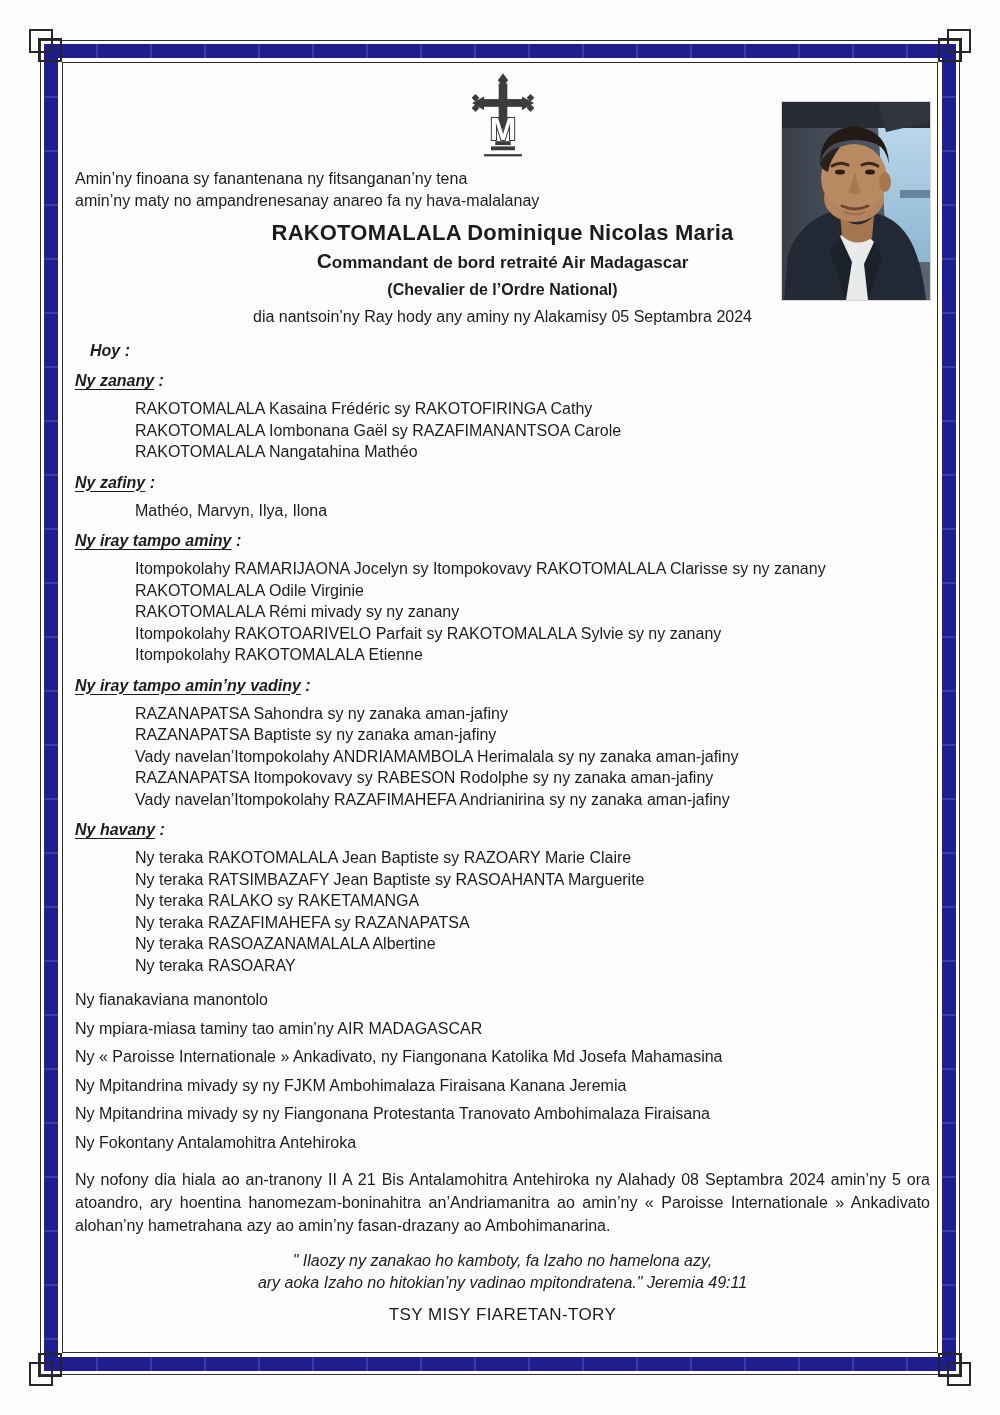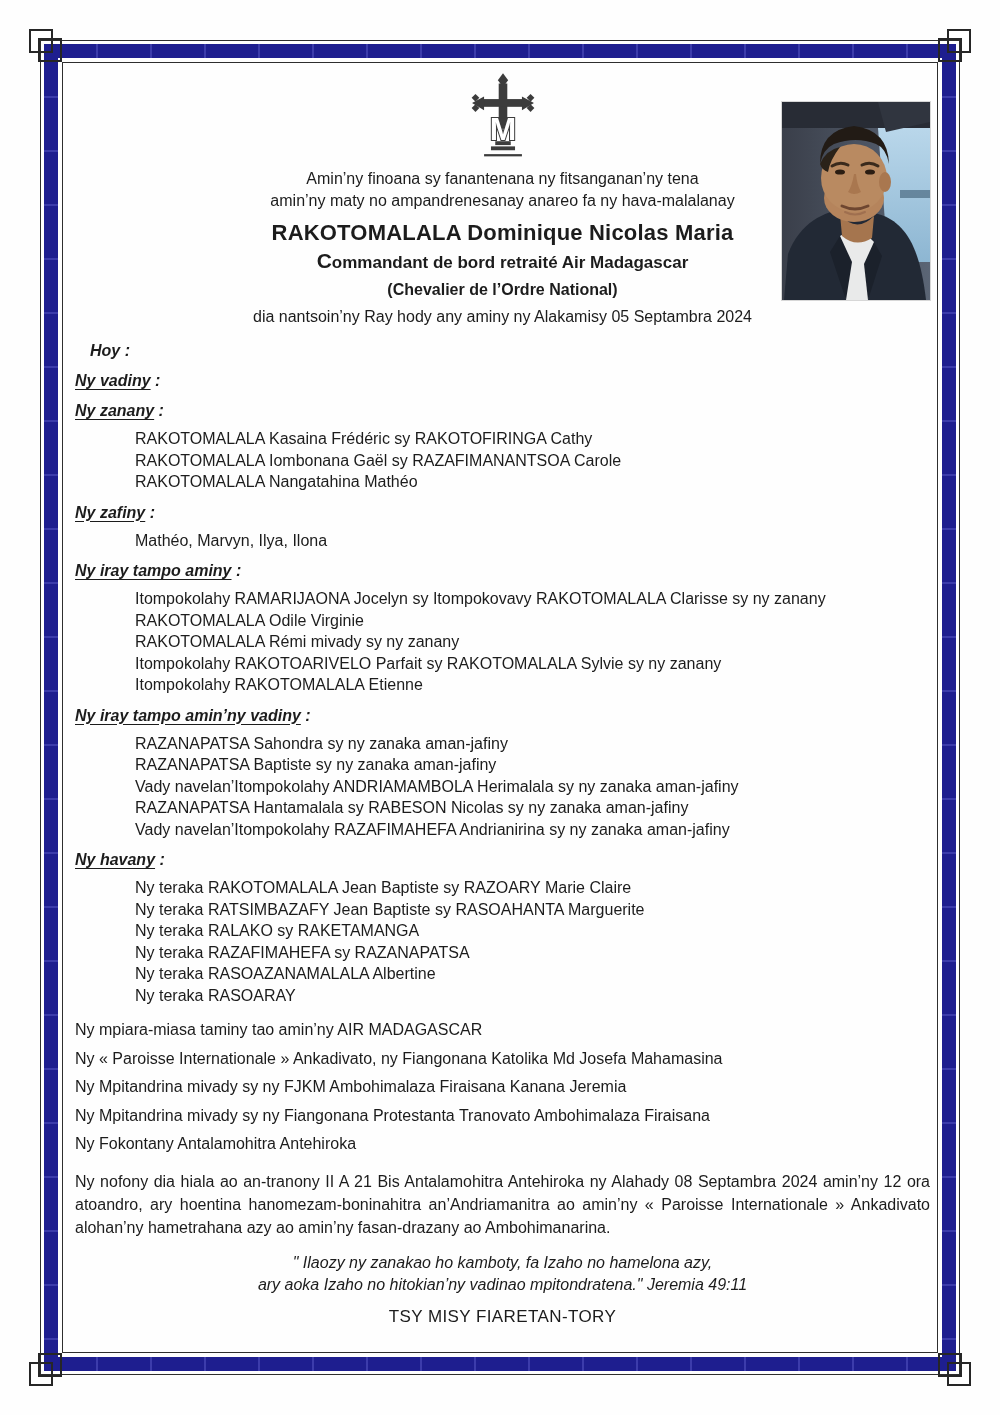"Amin’ny finoana sy fanantenana ny" .intro { text-align: center -> none }
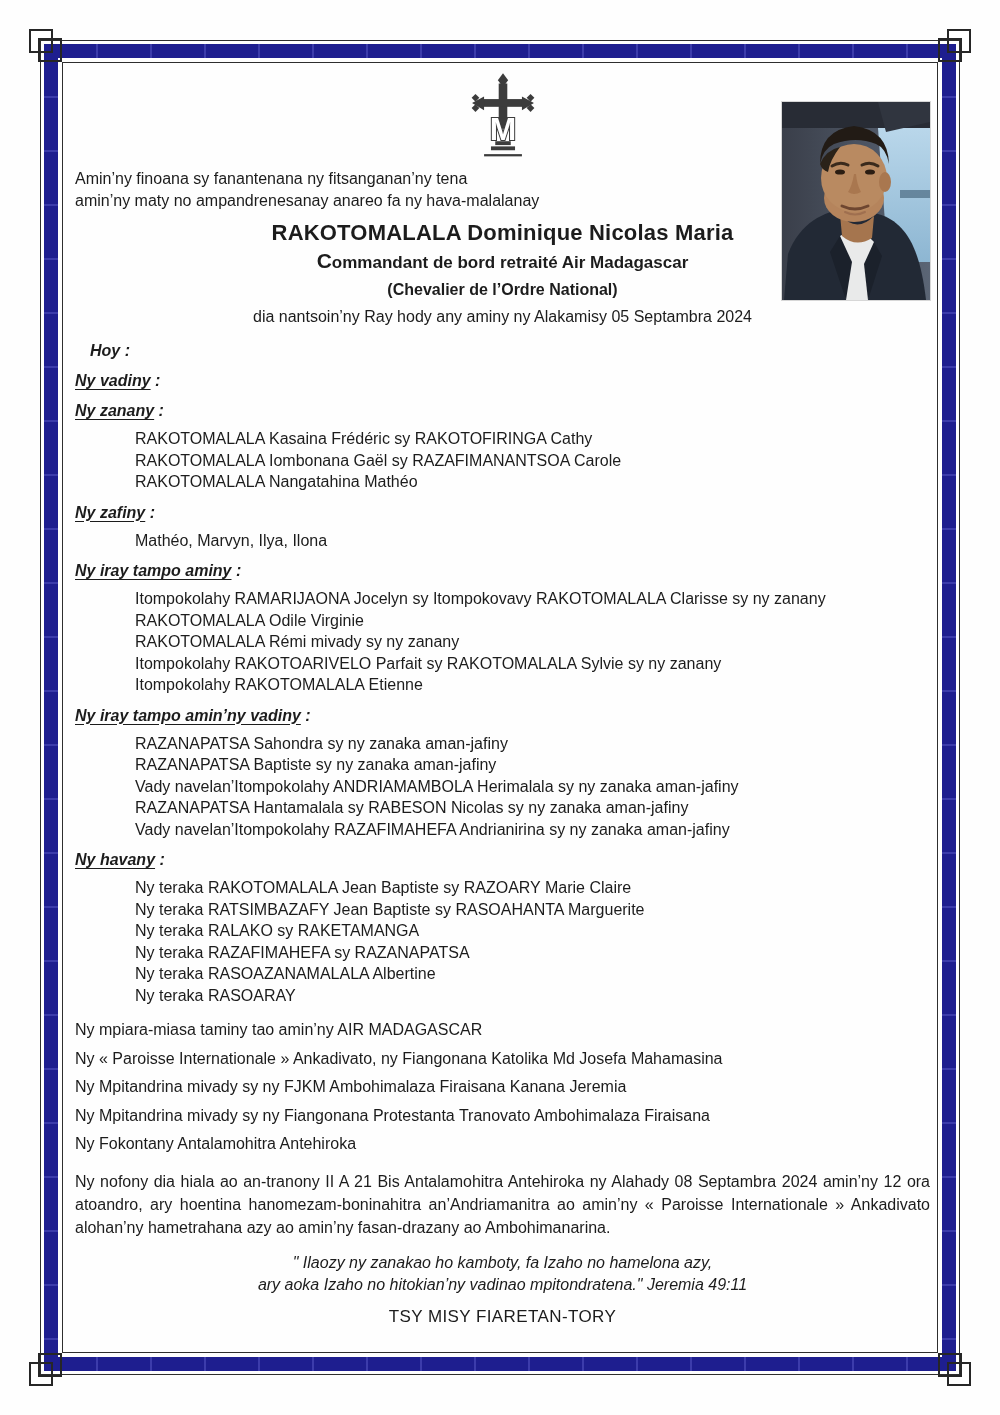"Ny vadiny :" div.section-heading { html: <div><span>Ny vadiny</span><span> :</span></div> -> none }
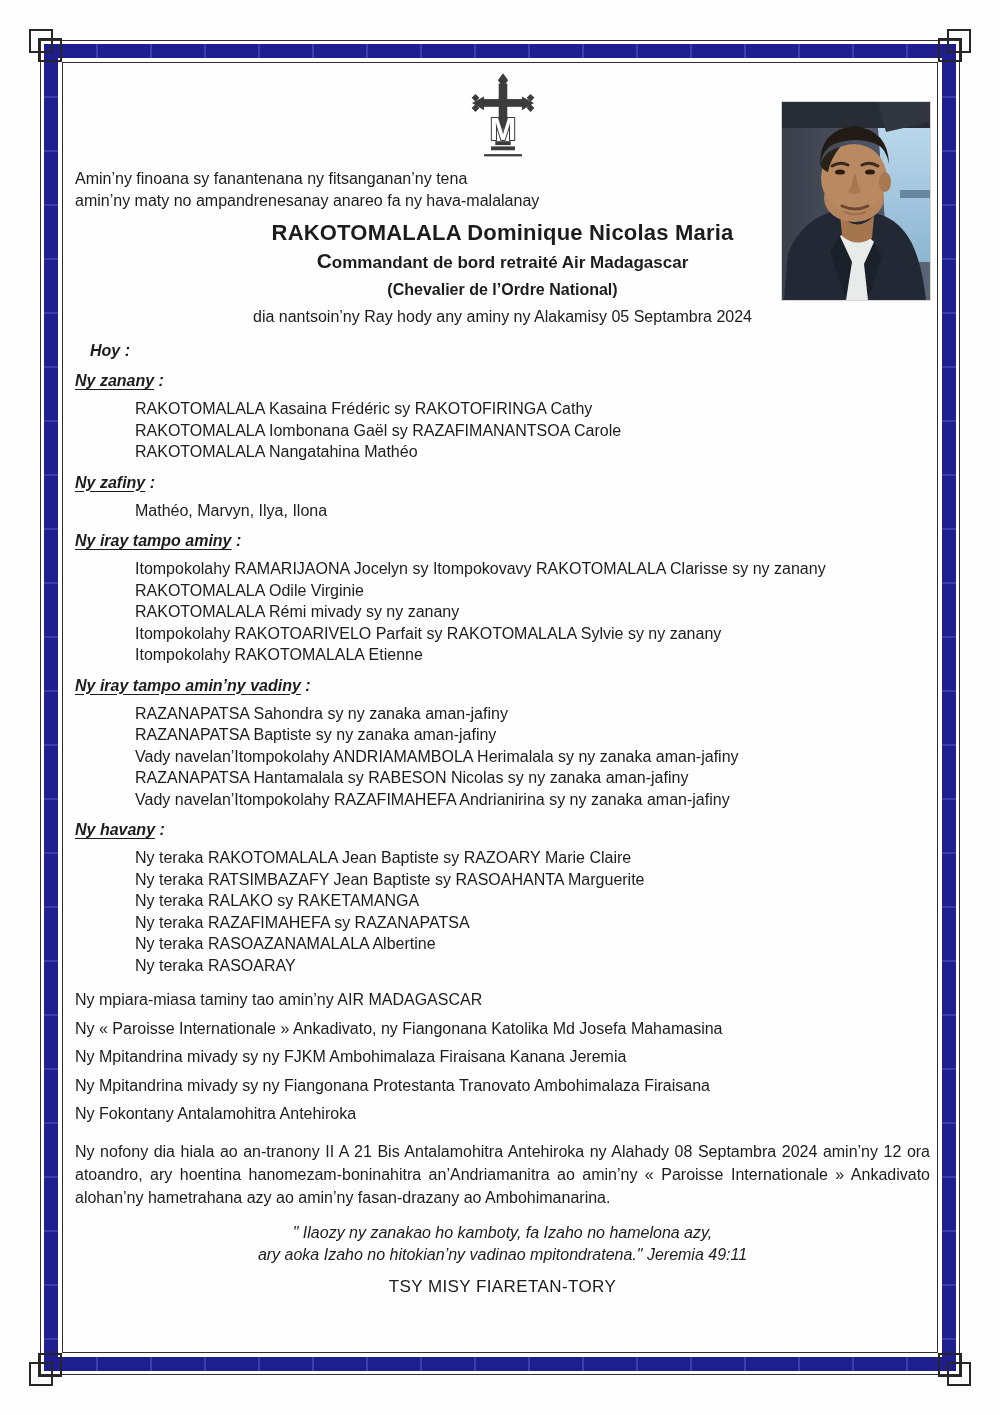"RAZANAPATSA Hantamalala sy RABESON" div.list-line { text: Hantamalala sy RABESON Nicolas -> Itompokovavy sy RABESON Rodolphe }
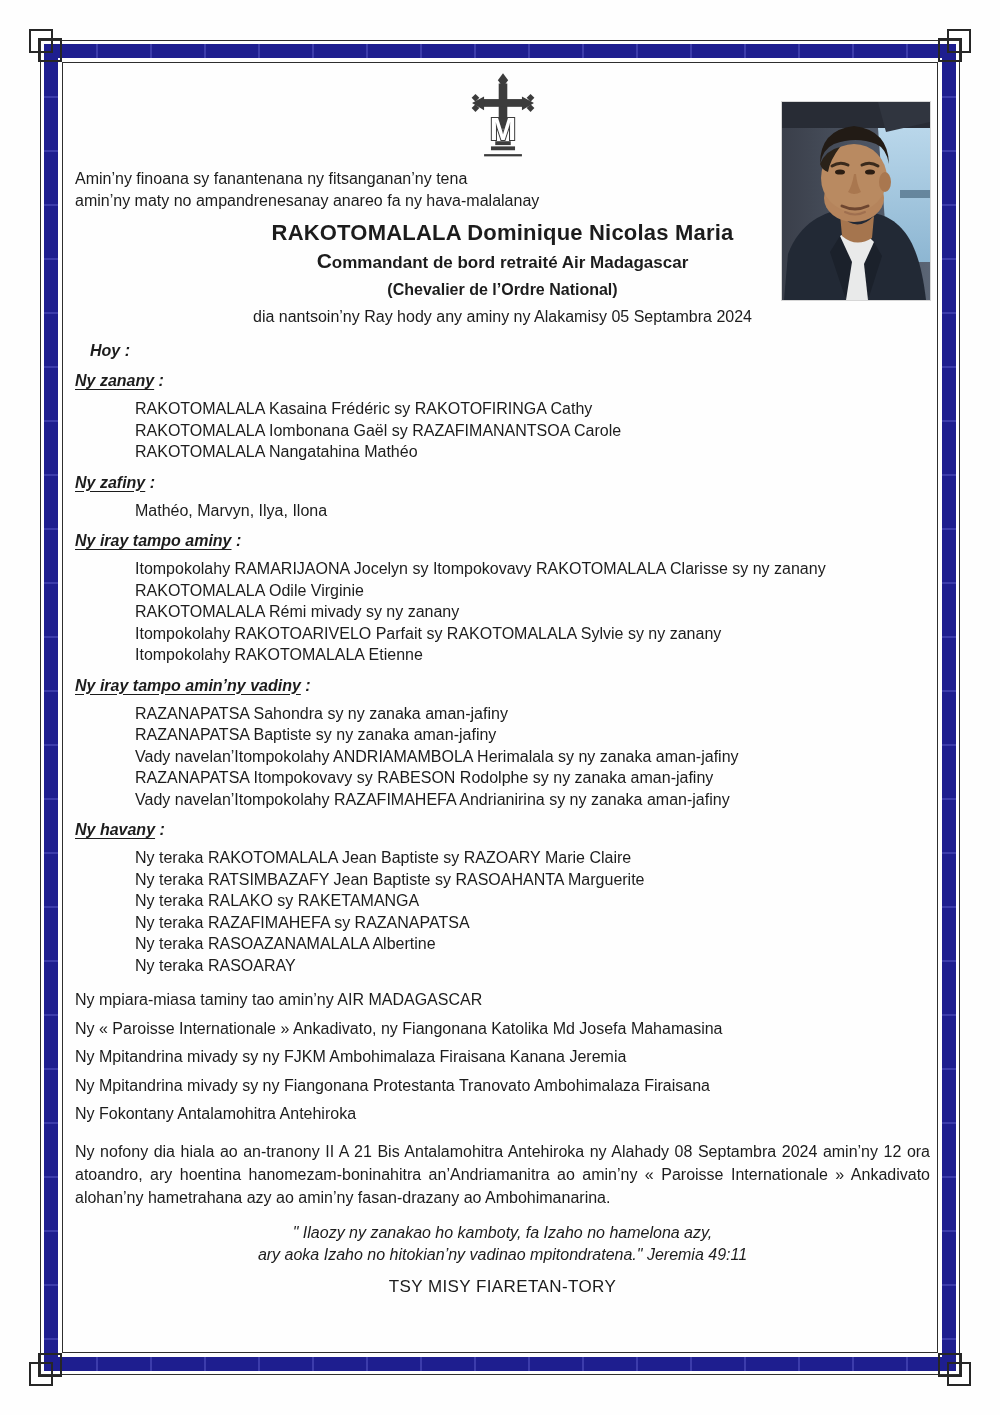"Ny fianakaviana manontolo" div.ack-line { html: none -> <div>Ny fianakaviana manontolo</div> }
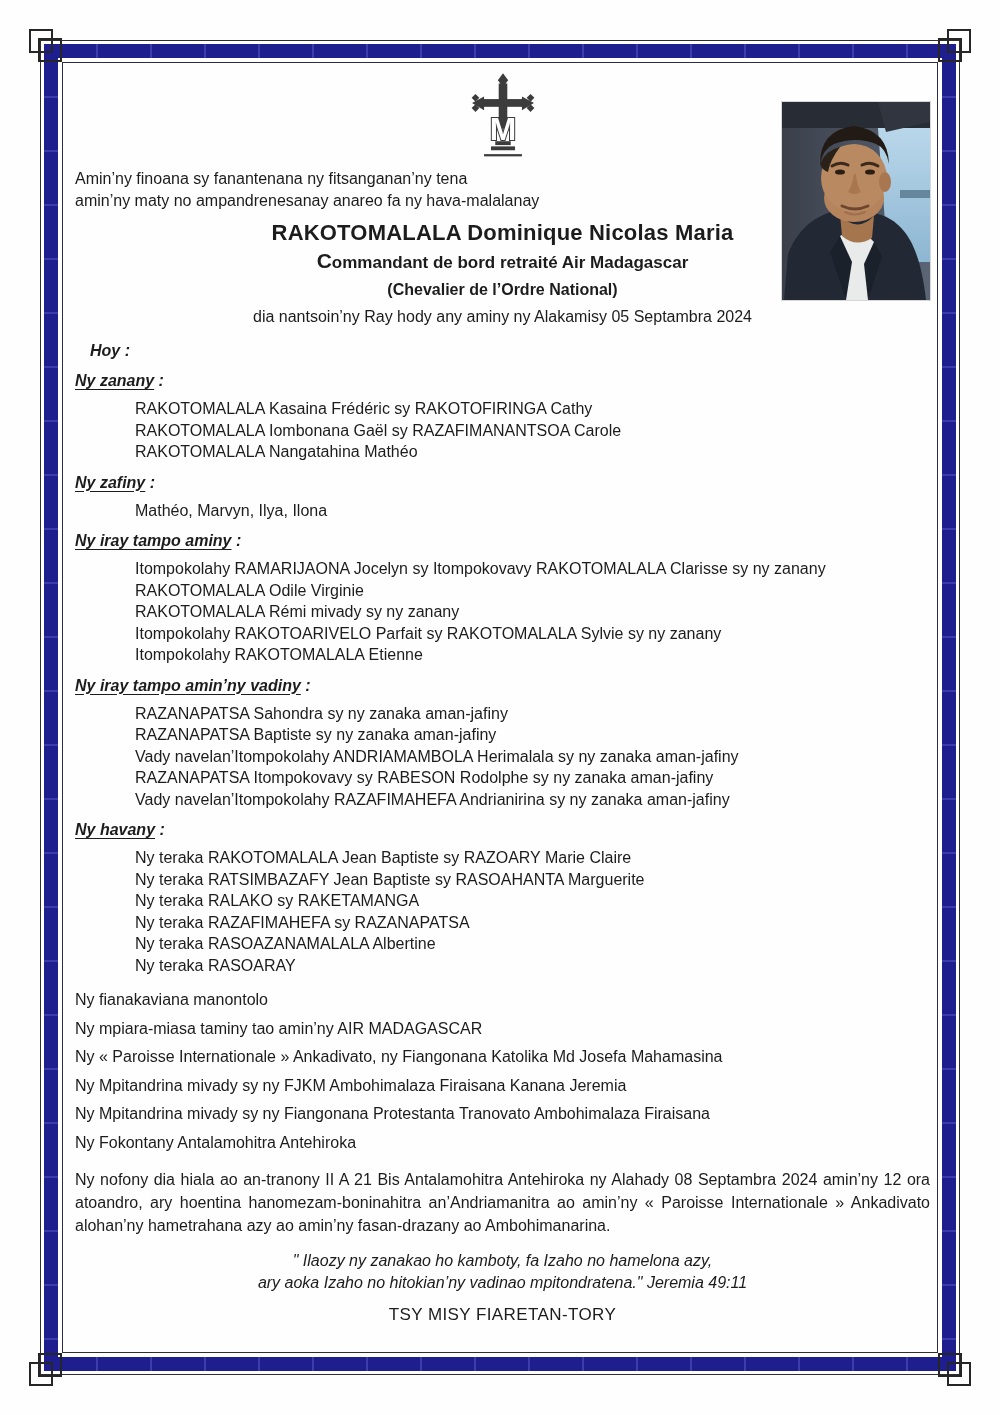"Ny nofony dia hiala ao" div.funeral-paragraph { text: 12 -> 5 }
